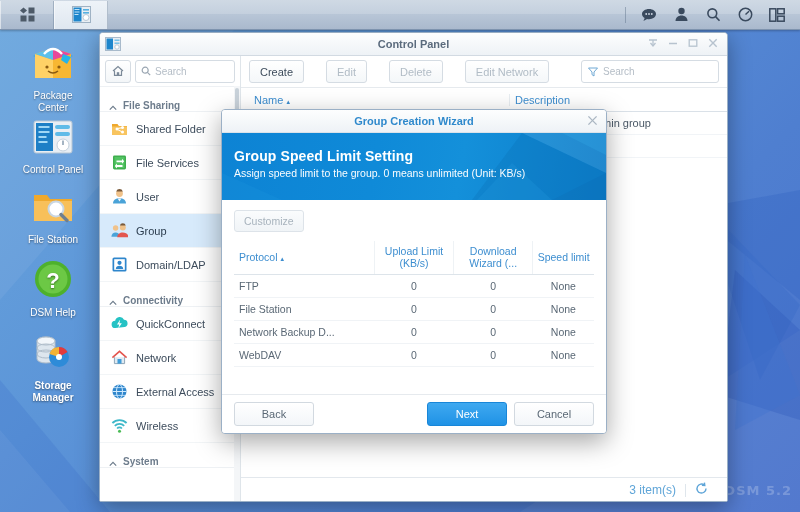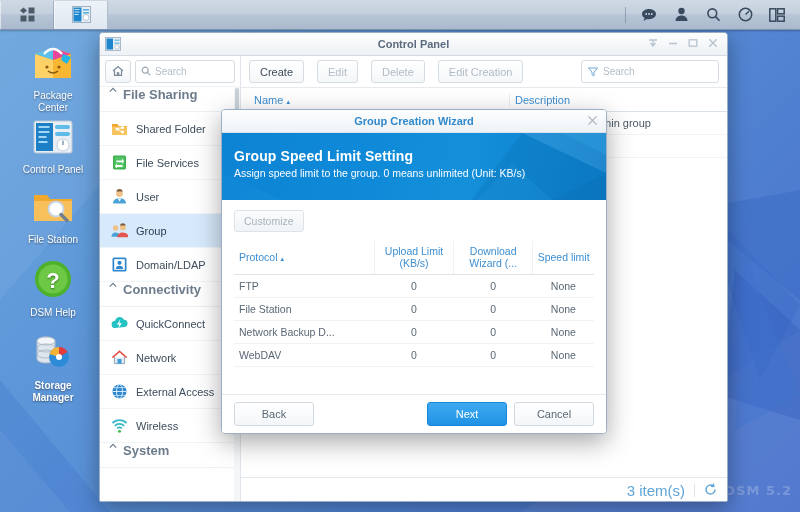"Create" #cptoolbar { gap: 13px -> 22px }
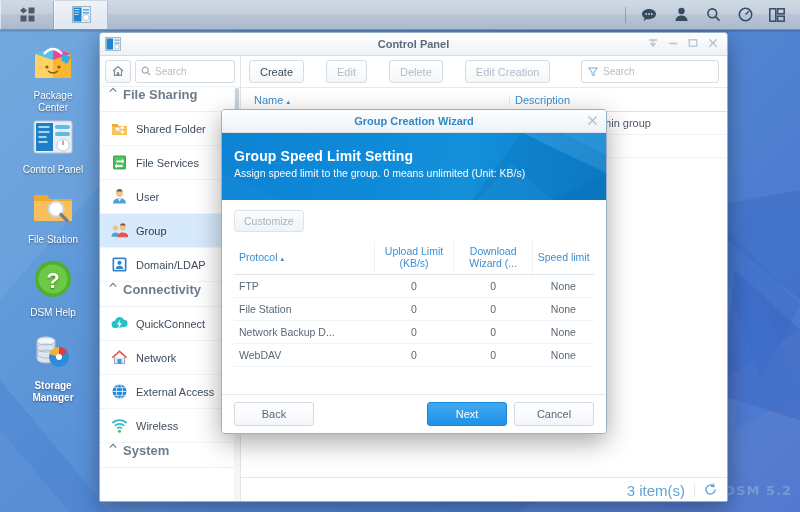"Edit Creation" div.tbtn { text: Creation -> Network }
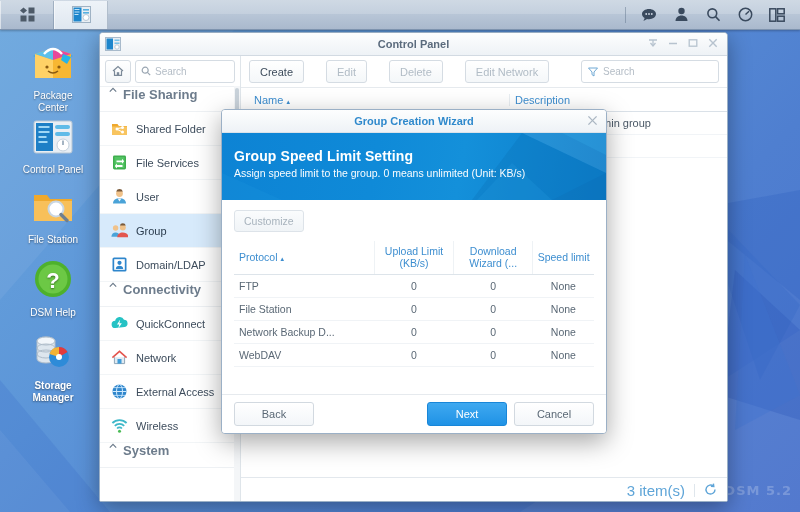"File Sharing" .sgroup { align-items: flex-start -> flex-end; font-size: 13px -> 10px }
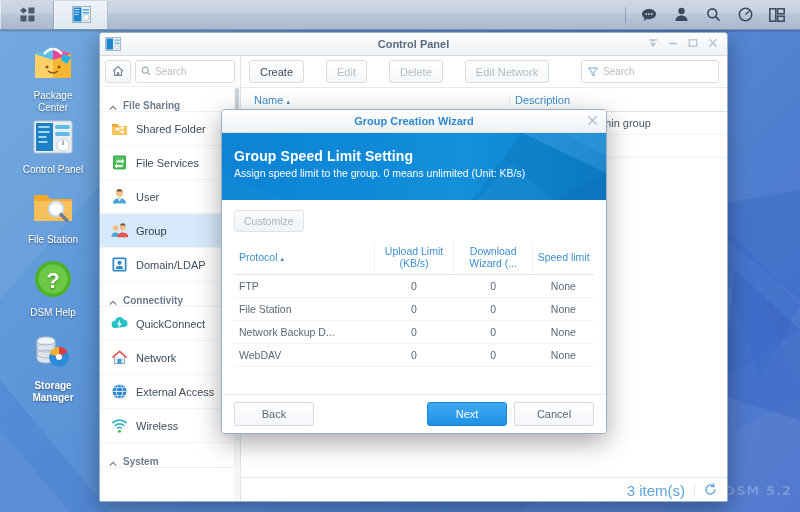"3 item(s)" #cpstatus { font-size: 15px -> 12px; padding-right: 10px -> 19px }
